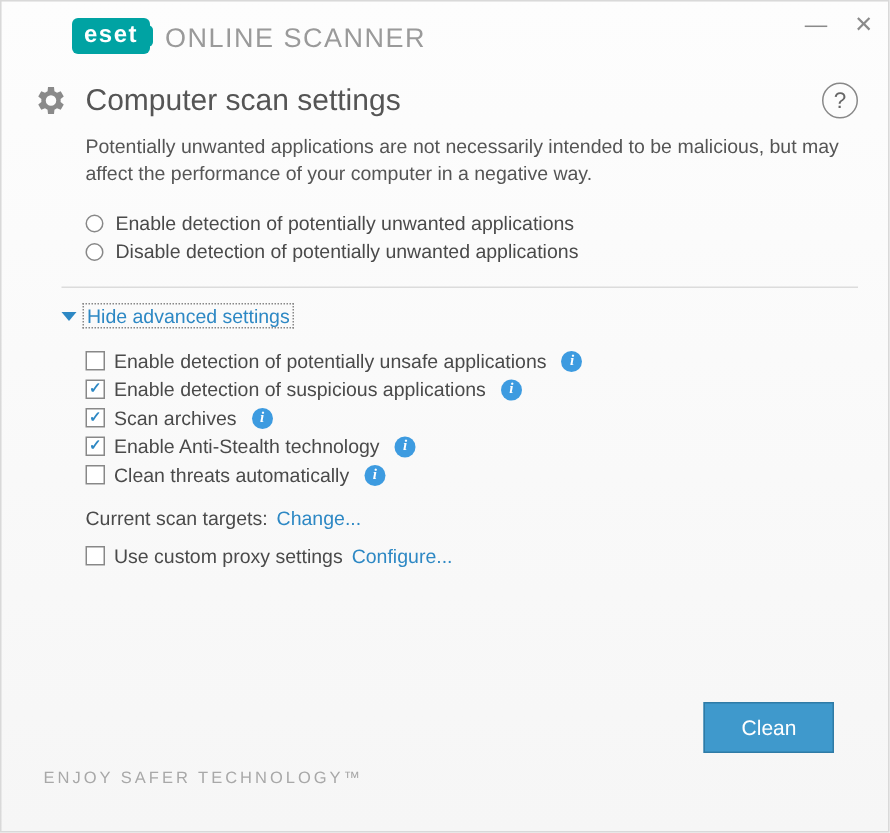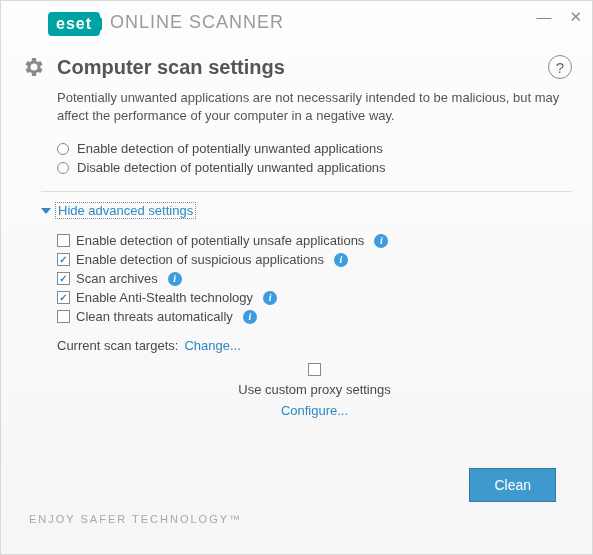"eset" .logo-badge { align-items: flex-start -> flex-end }
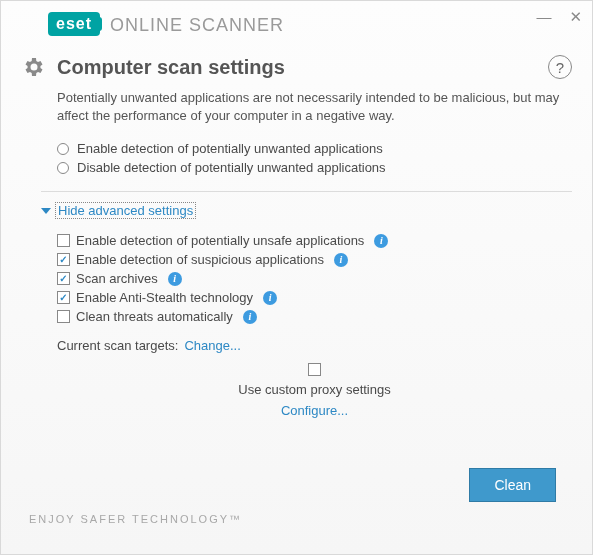"Computer scan settings" .page-title { font-weight: 700 -> 400 }
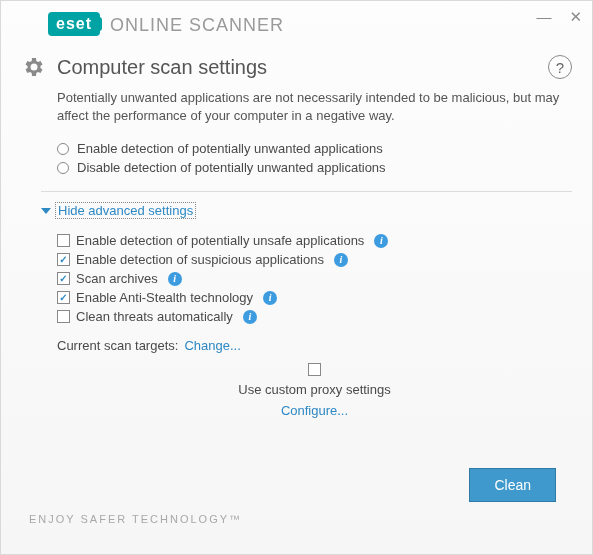"Use custom proxy settings" .proxy-row { flex-direction: column -> none }
